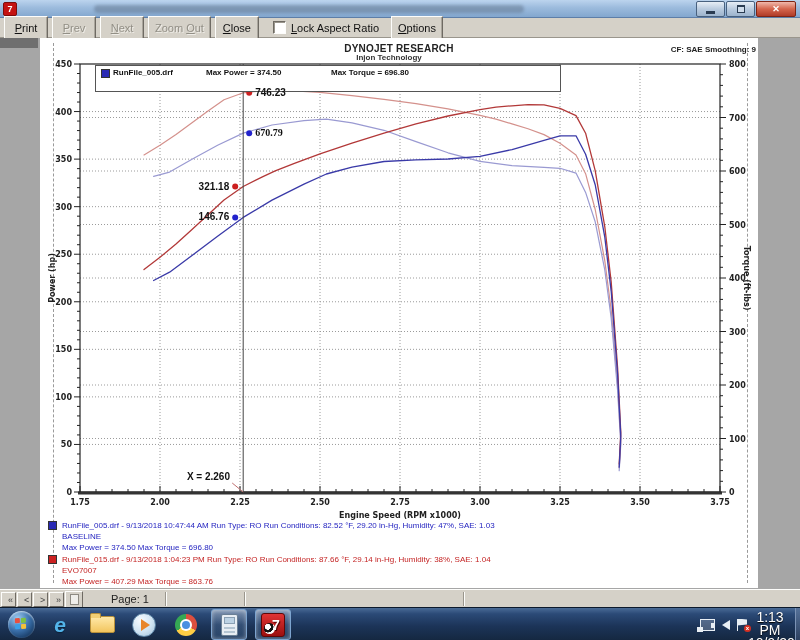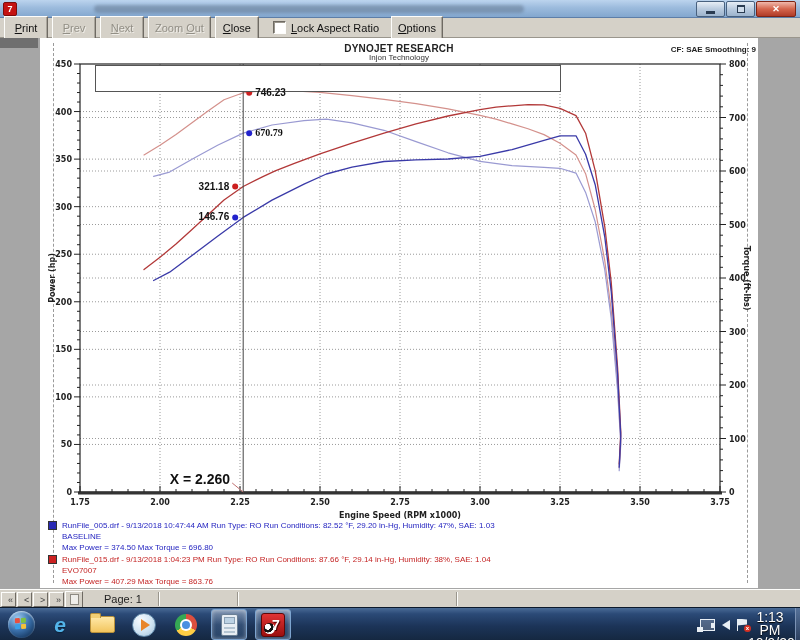"Injon Technology" .hdr-sub { font-weight: normal -> bold; left: 259px -> 249px }
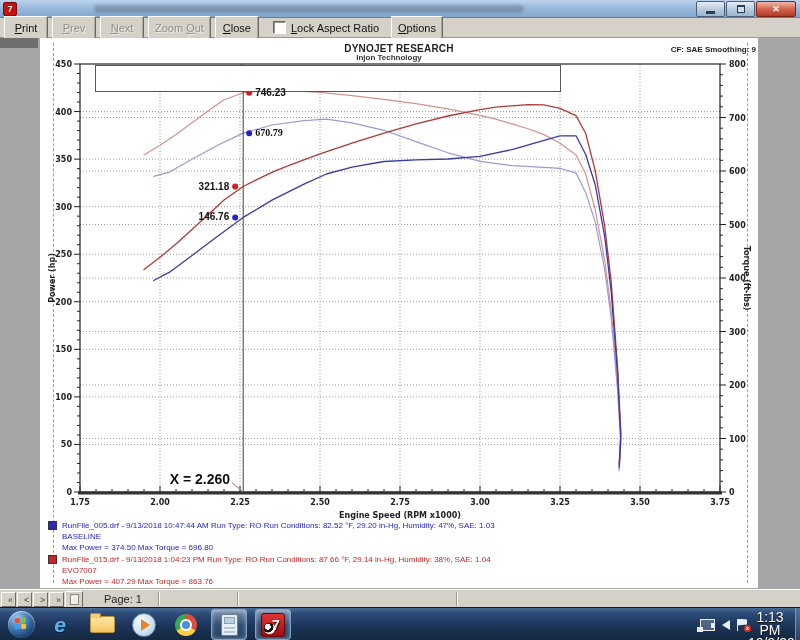"RunFile_005.drf" div.legend-row { html: none -> <div> <span></span> <span>RunFile_005.drf</span> <span>Max Power = 374.50</span> <span>Max Torque = 696.80</span> </div> }
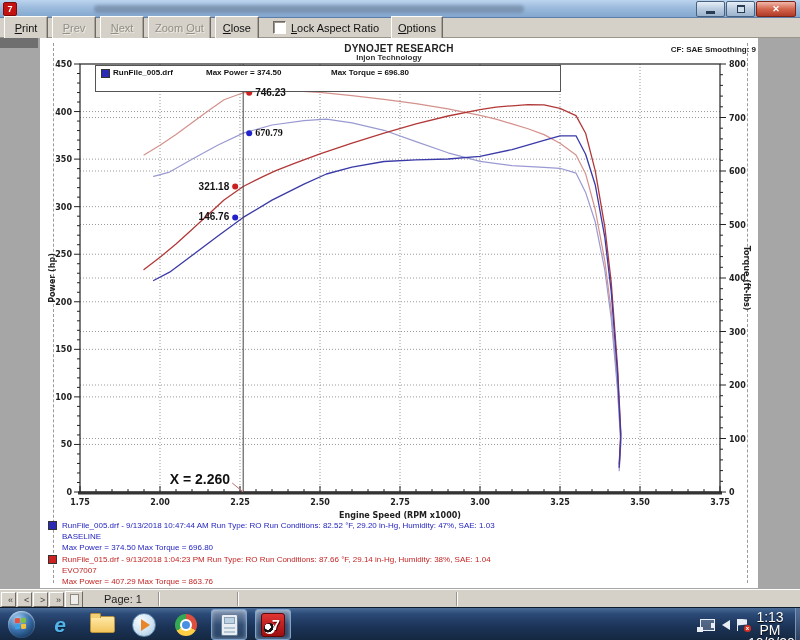"X = 2.260" .cursor-x-label { font-size: 14px -> 10px }
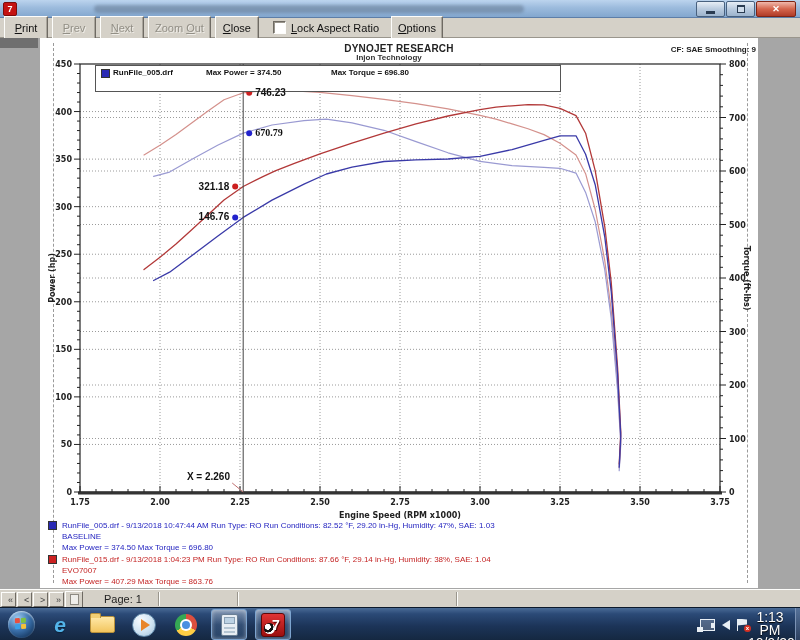"Page: 1" .sb-page { margin-left: 21px -> 28px }
